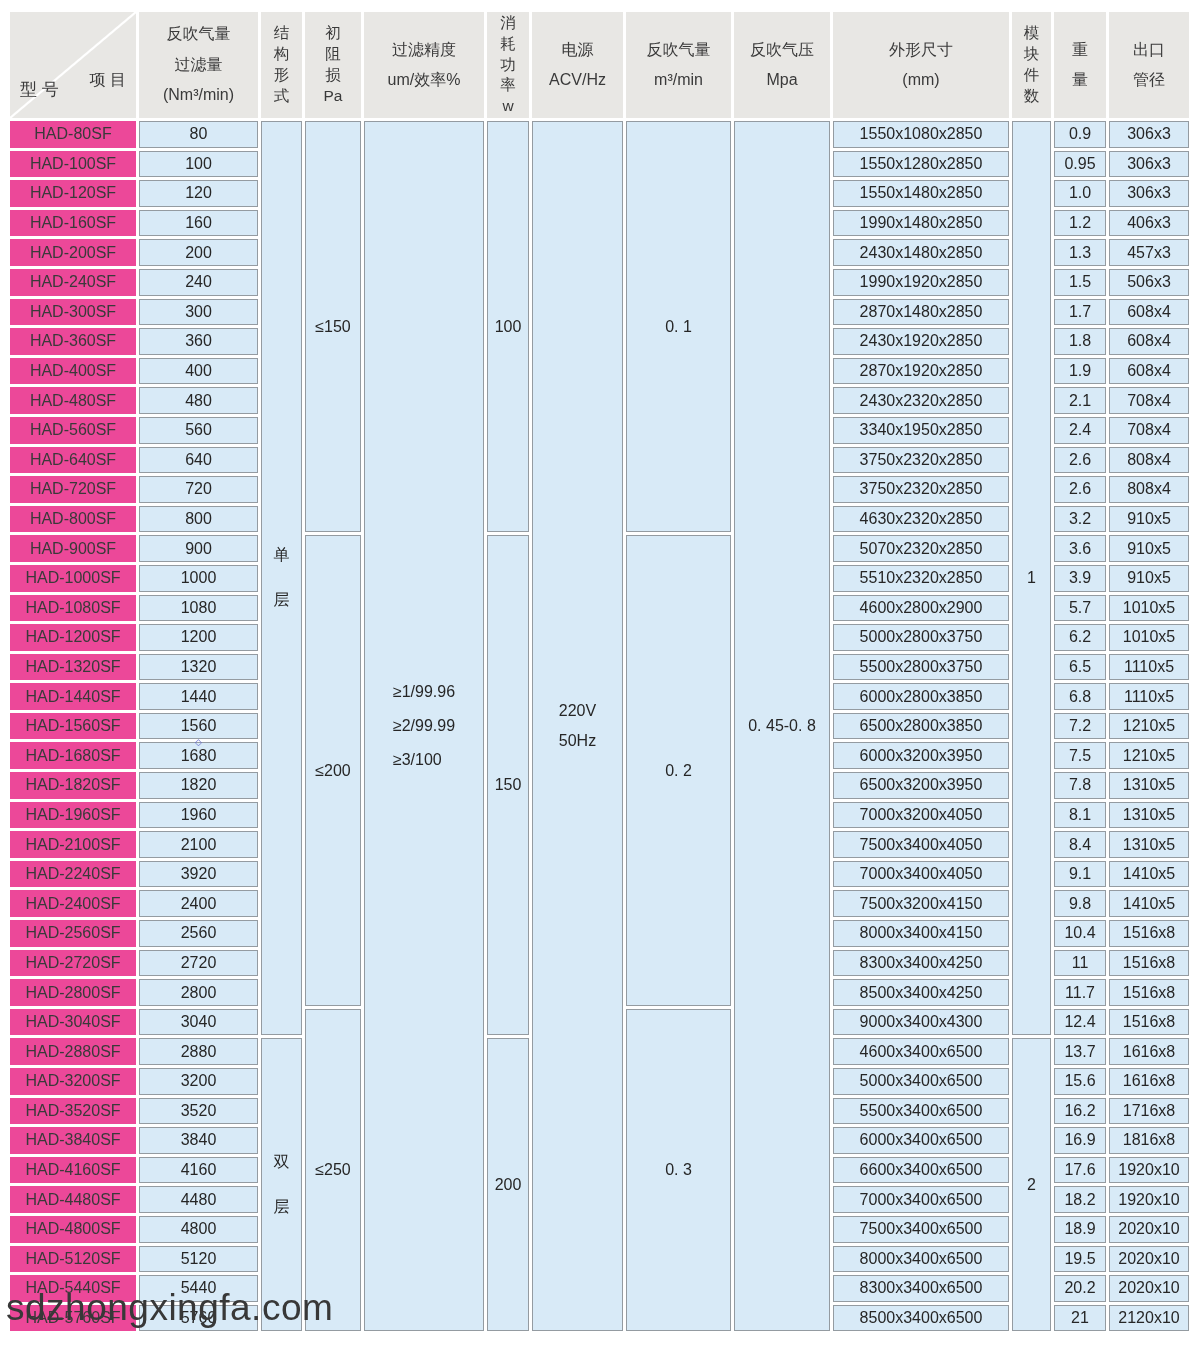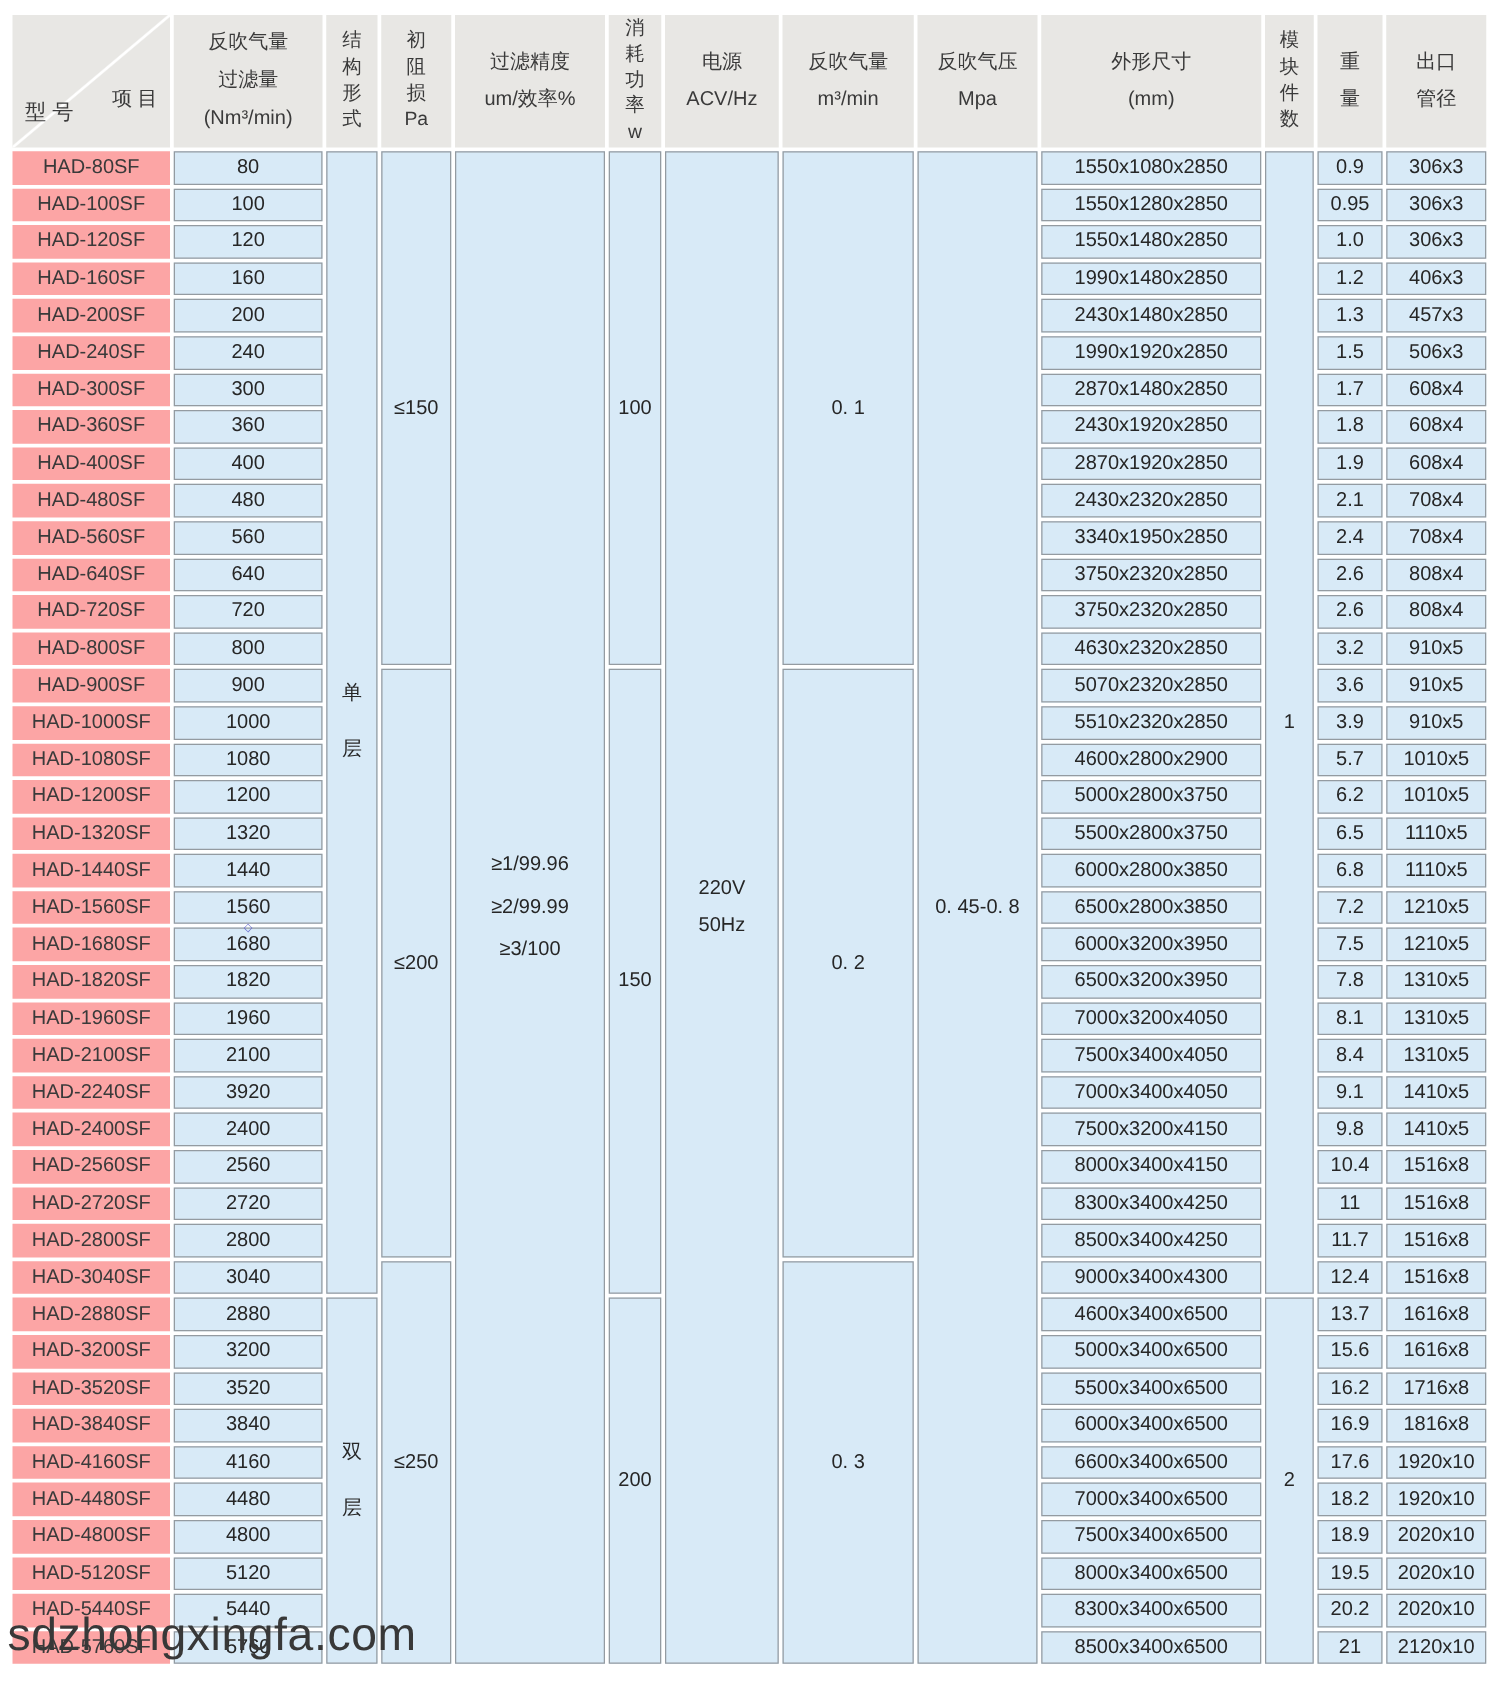"HAD-80SF" td.model-cell { background: #fca5a5 -> #ec4899 }
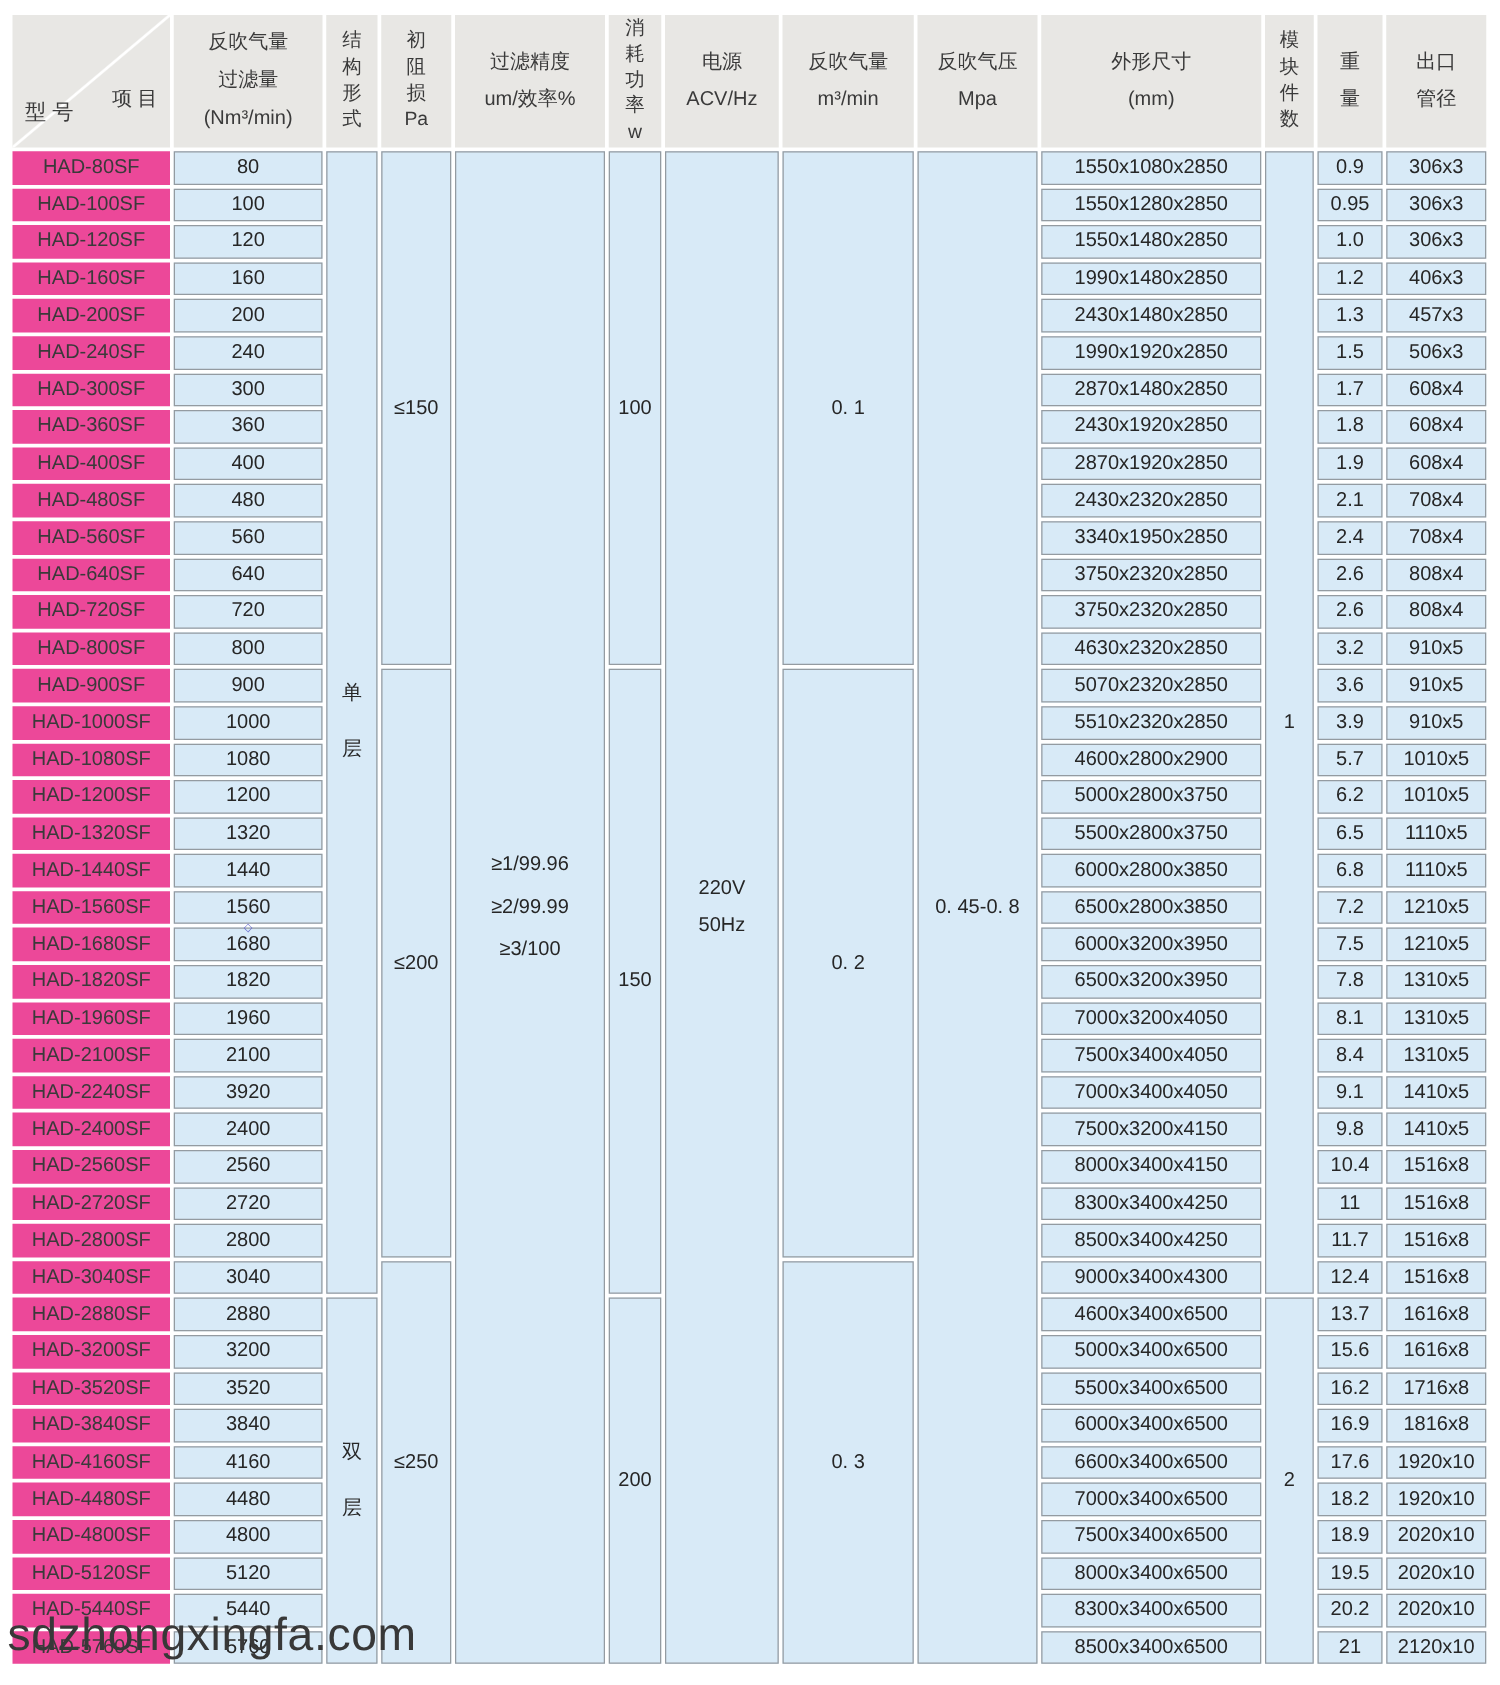"≥1/99.96" .blk { text-align: center -> left }
